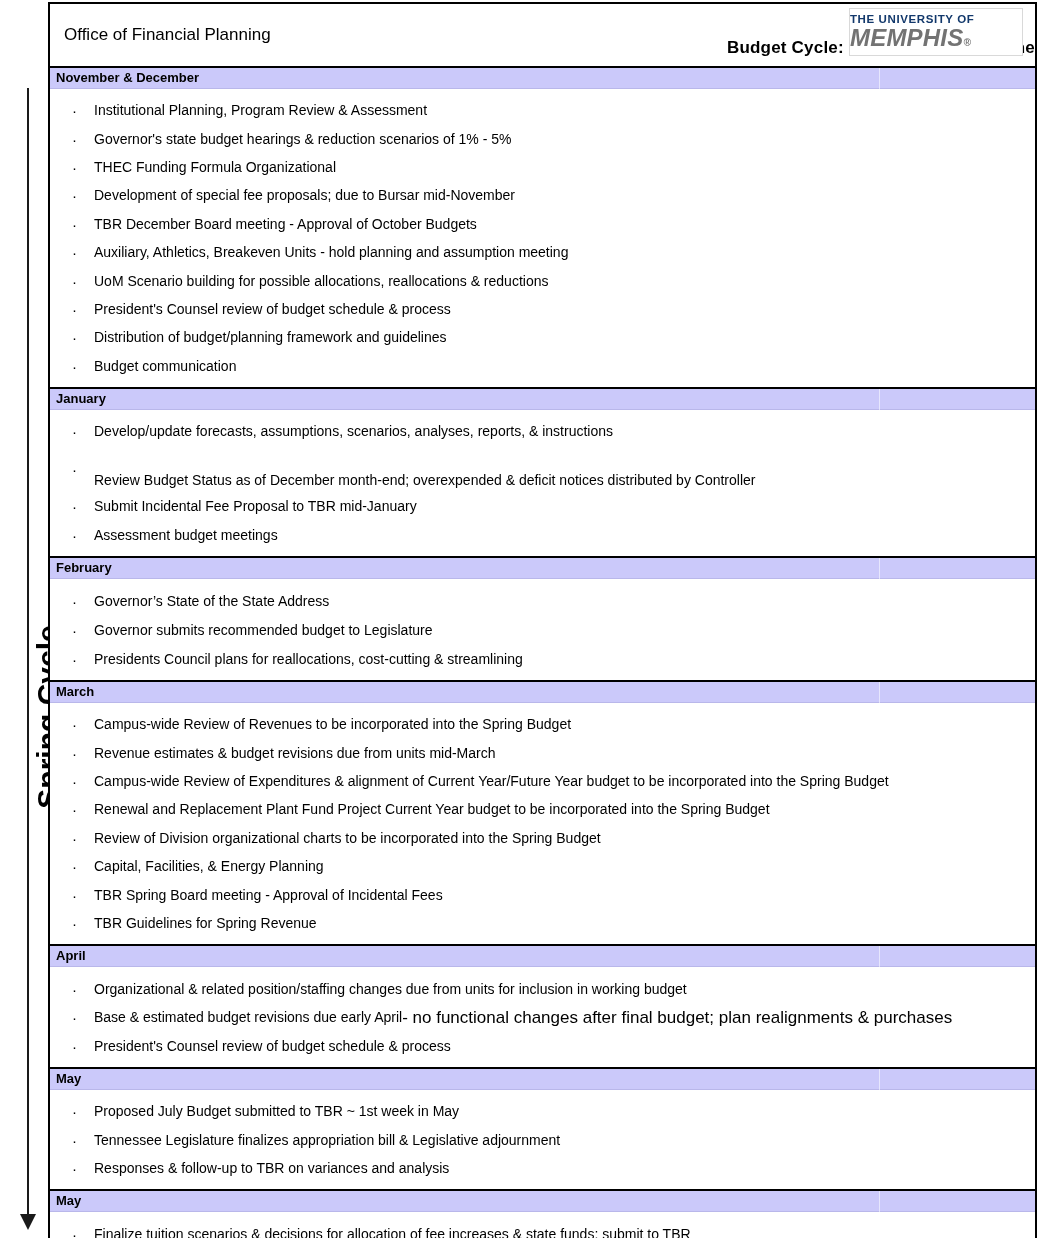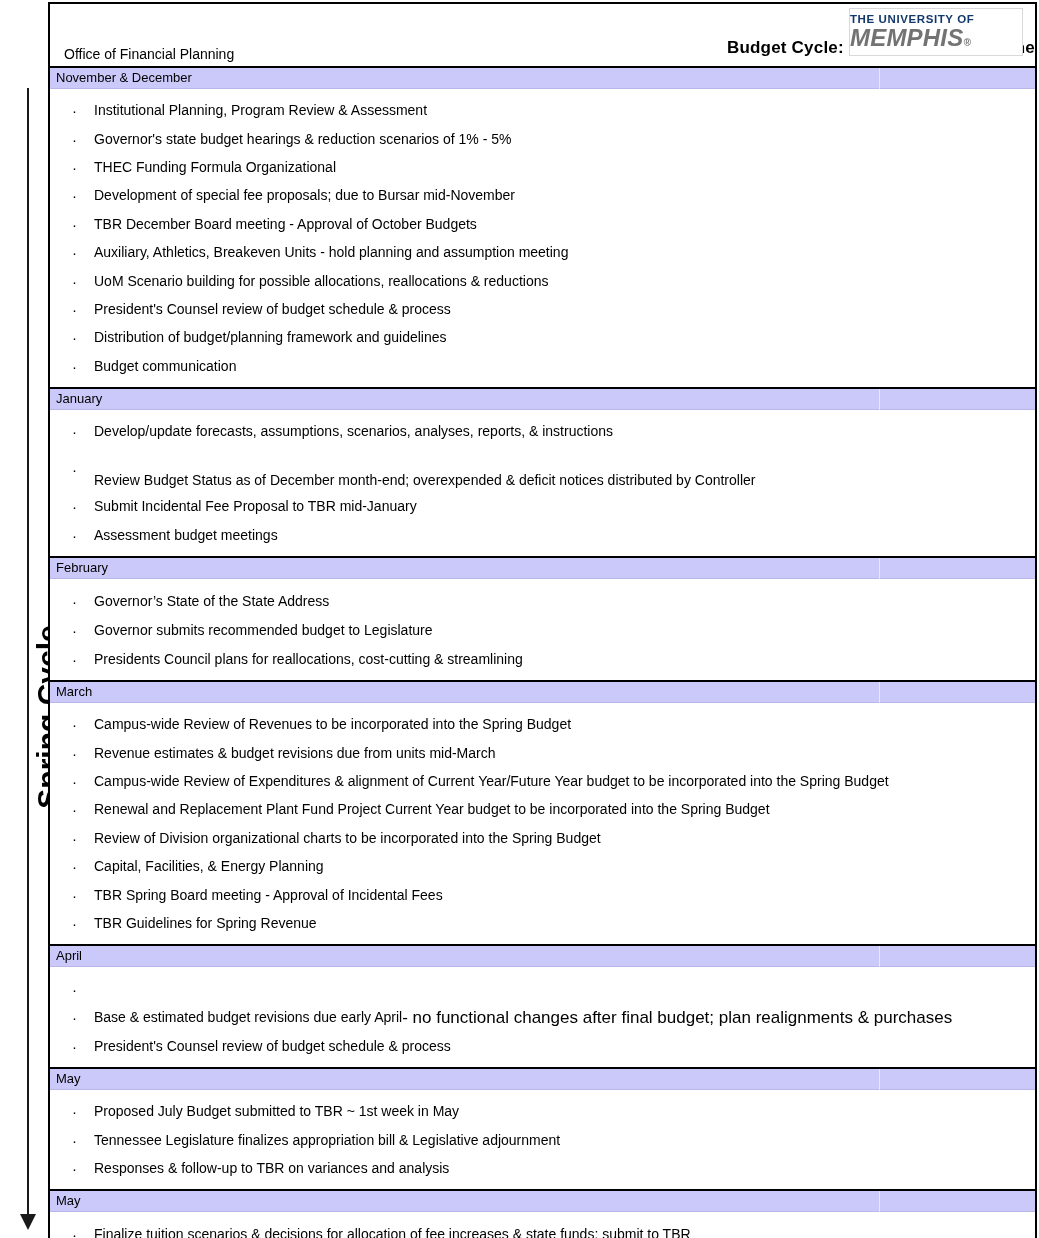"Office of Financial Planning" #office-label { font-size: 14px -> 17px; top: 43px -> 22px }
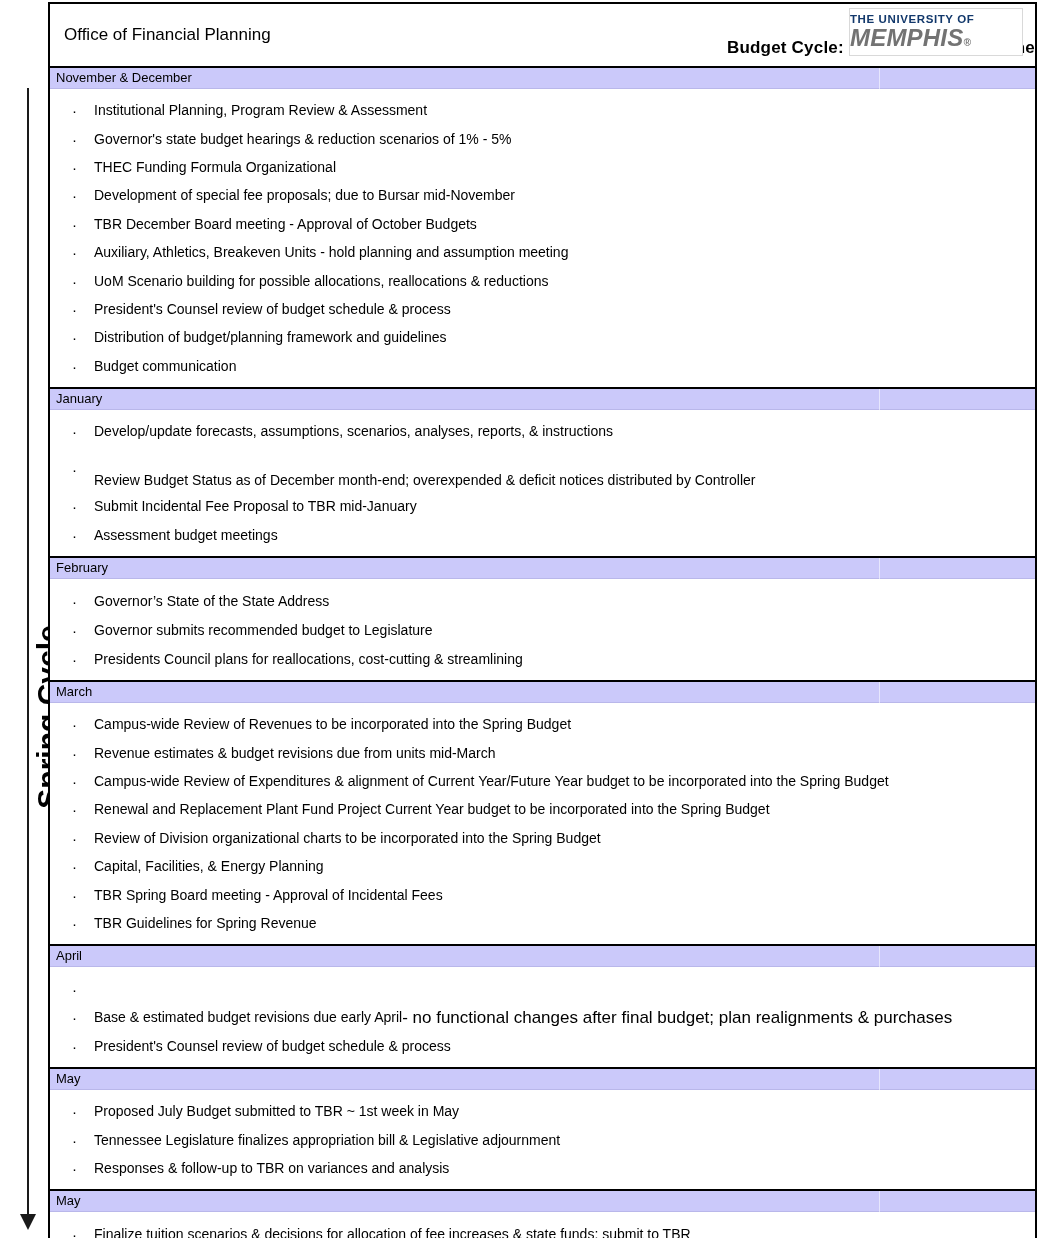"November & December" .month-head .mh-text { font-weight: normal -> bold }
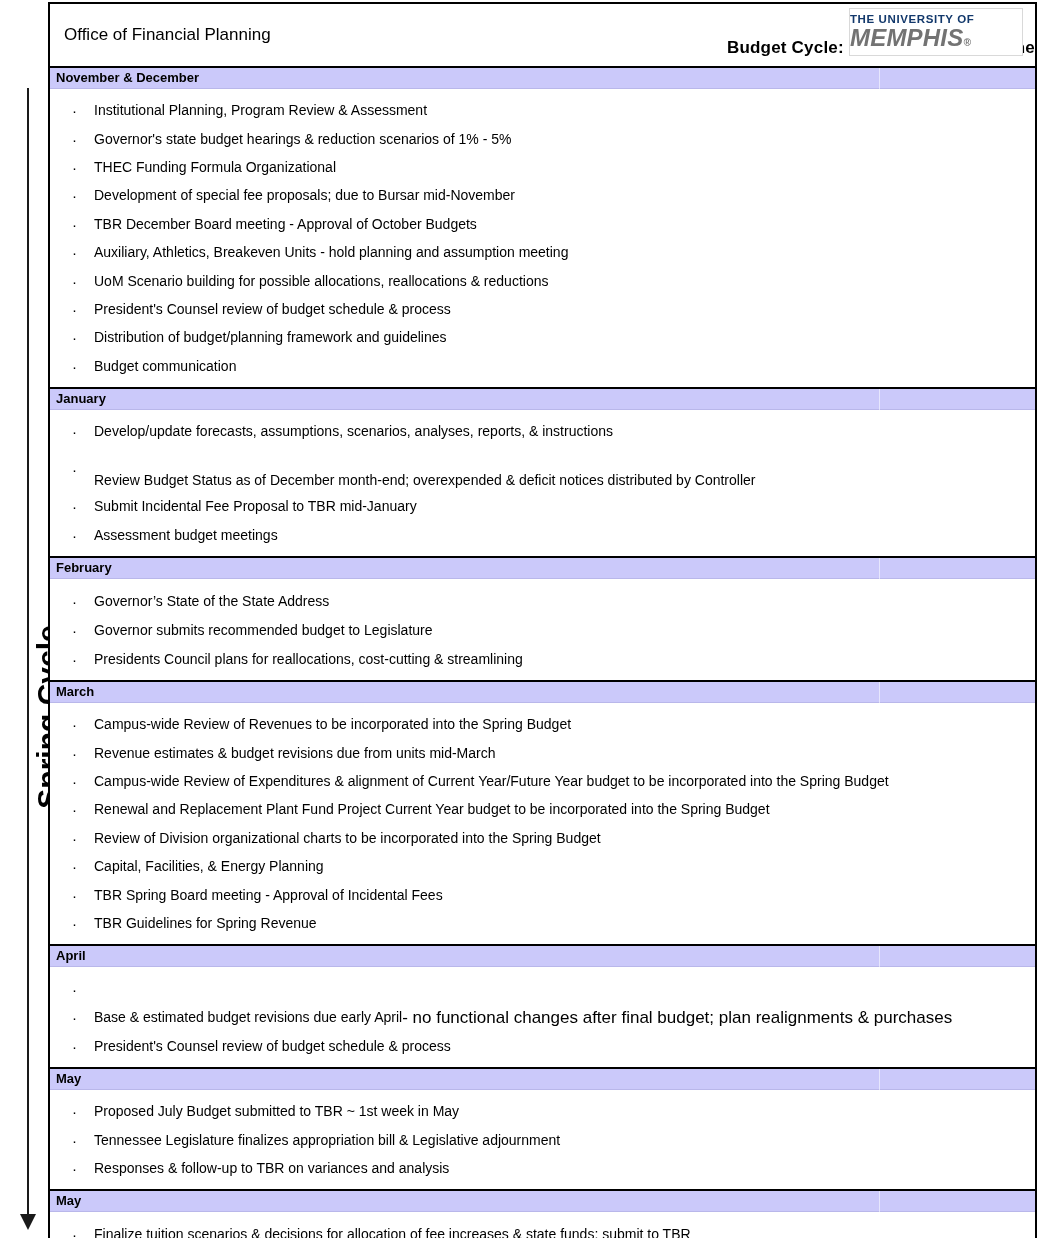"Organizational & related" span { html: none -> <span>Organizational &amp; related position/staffing changes due from units for inclusion in working budget</span> }
